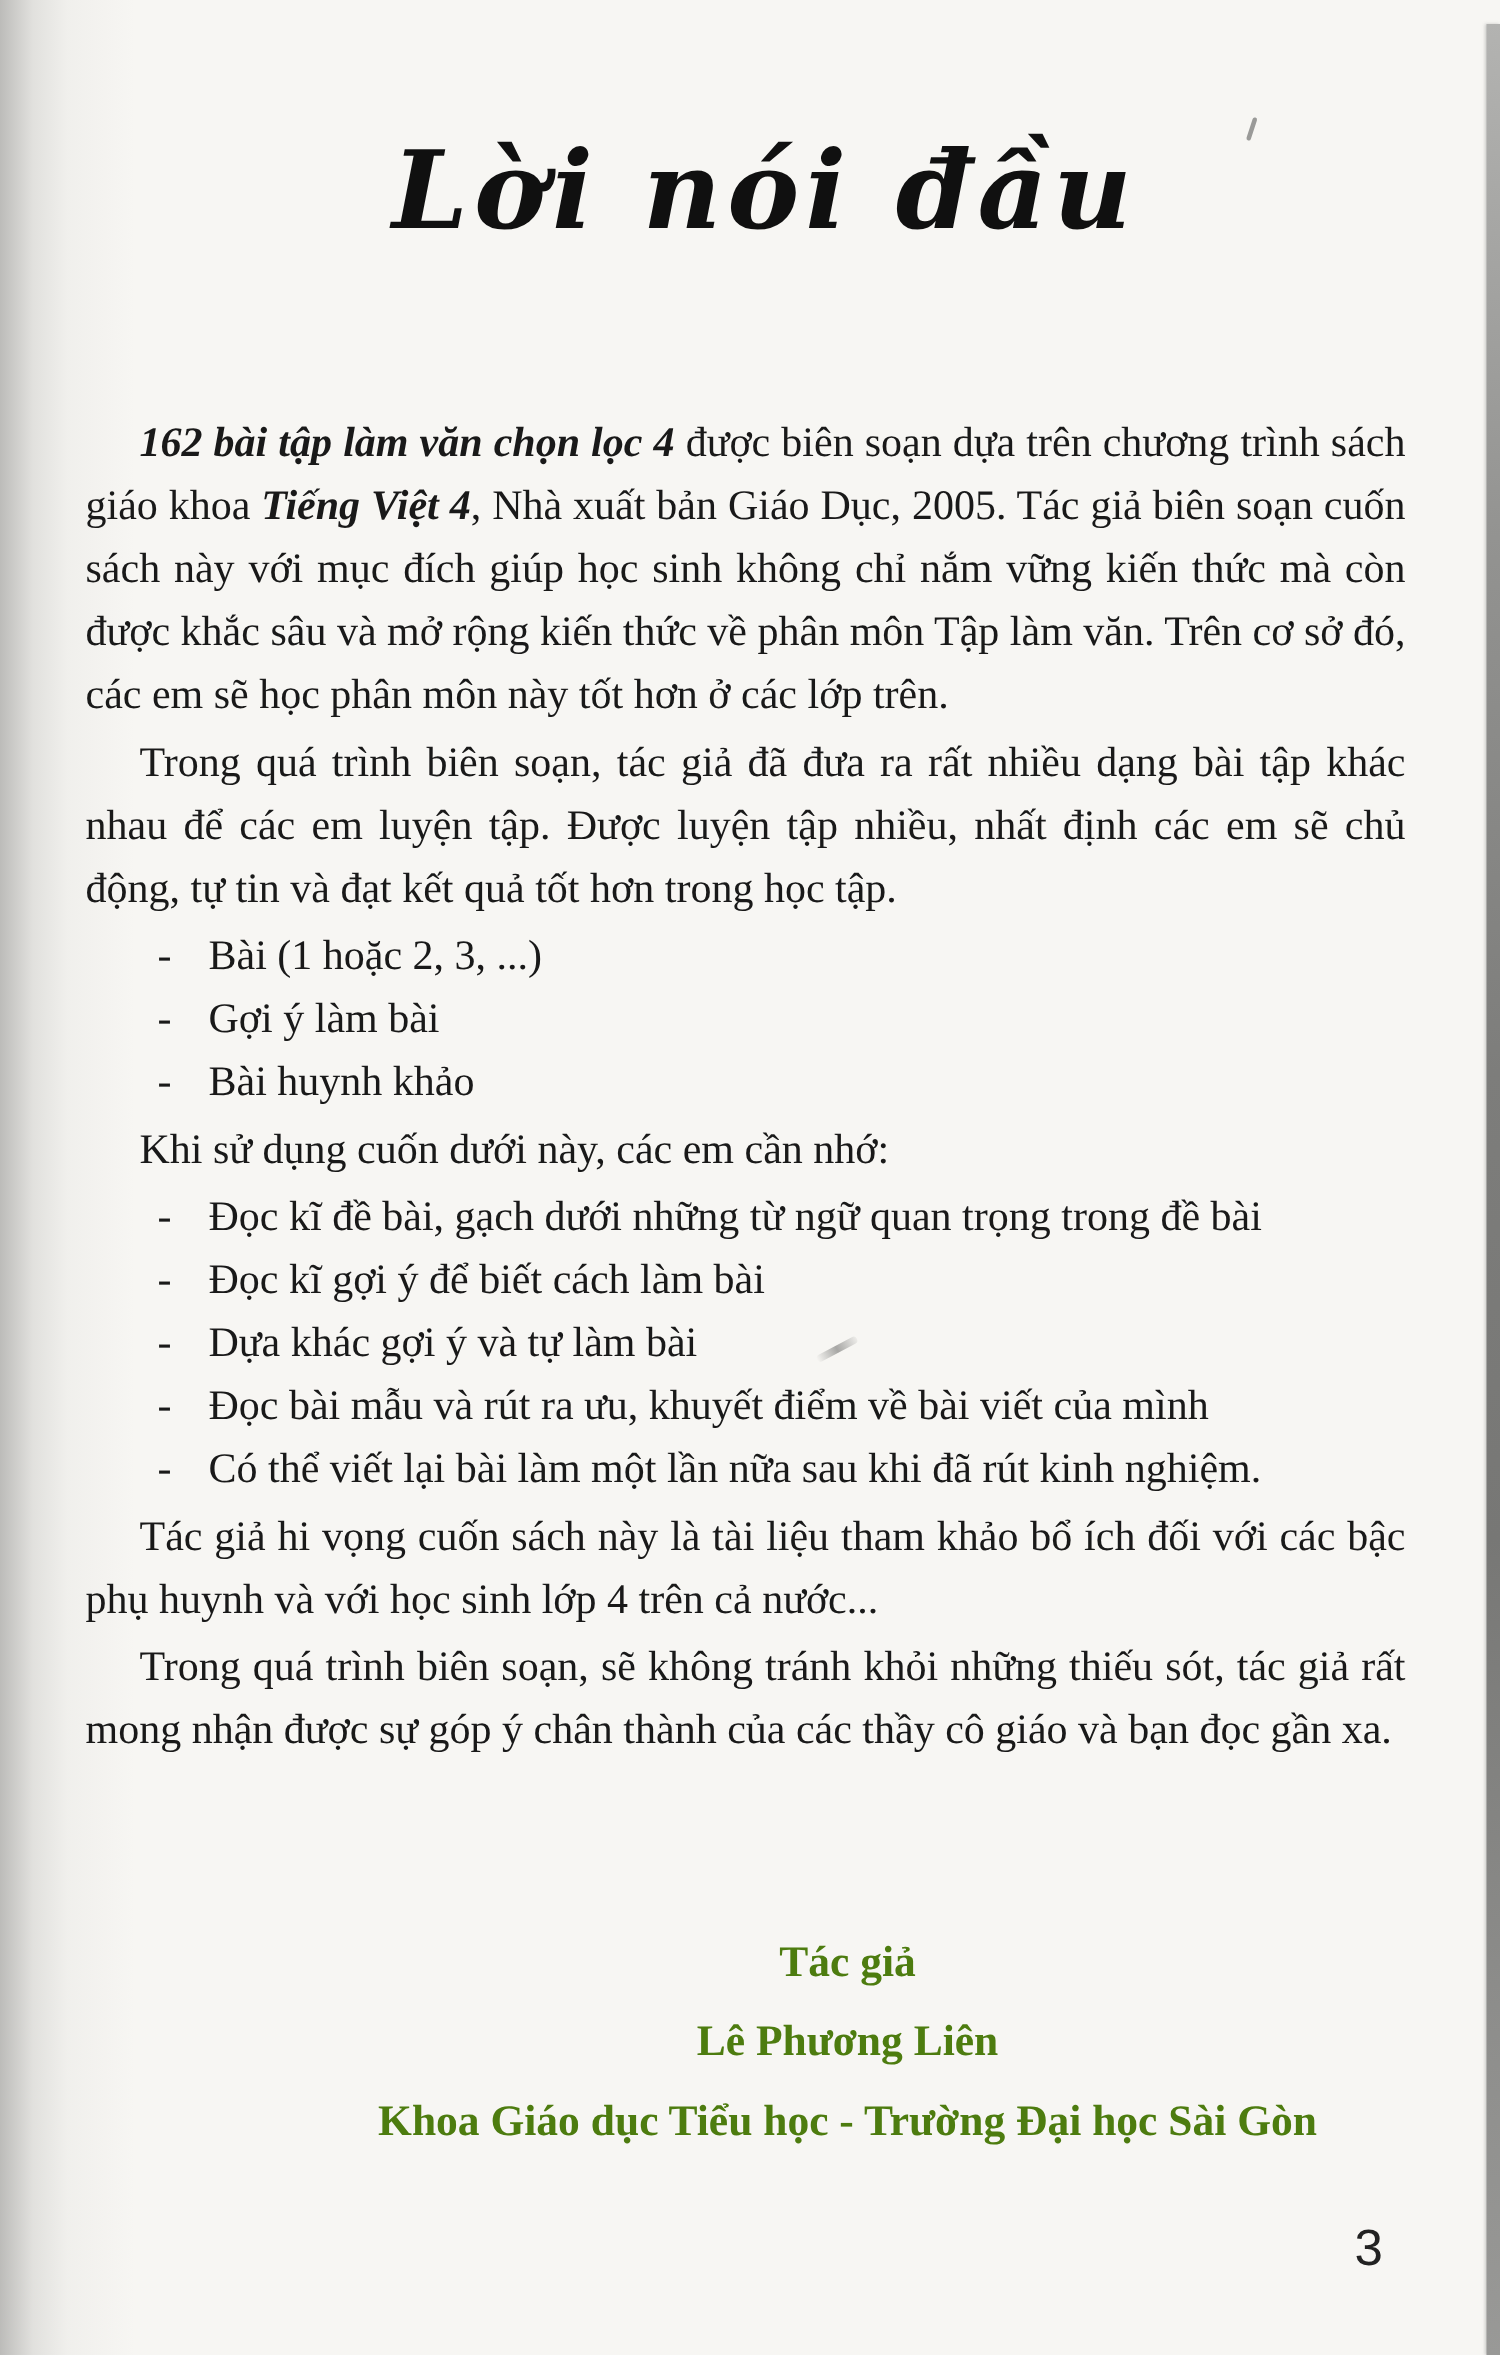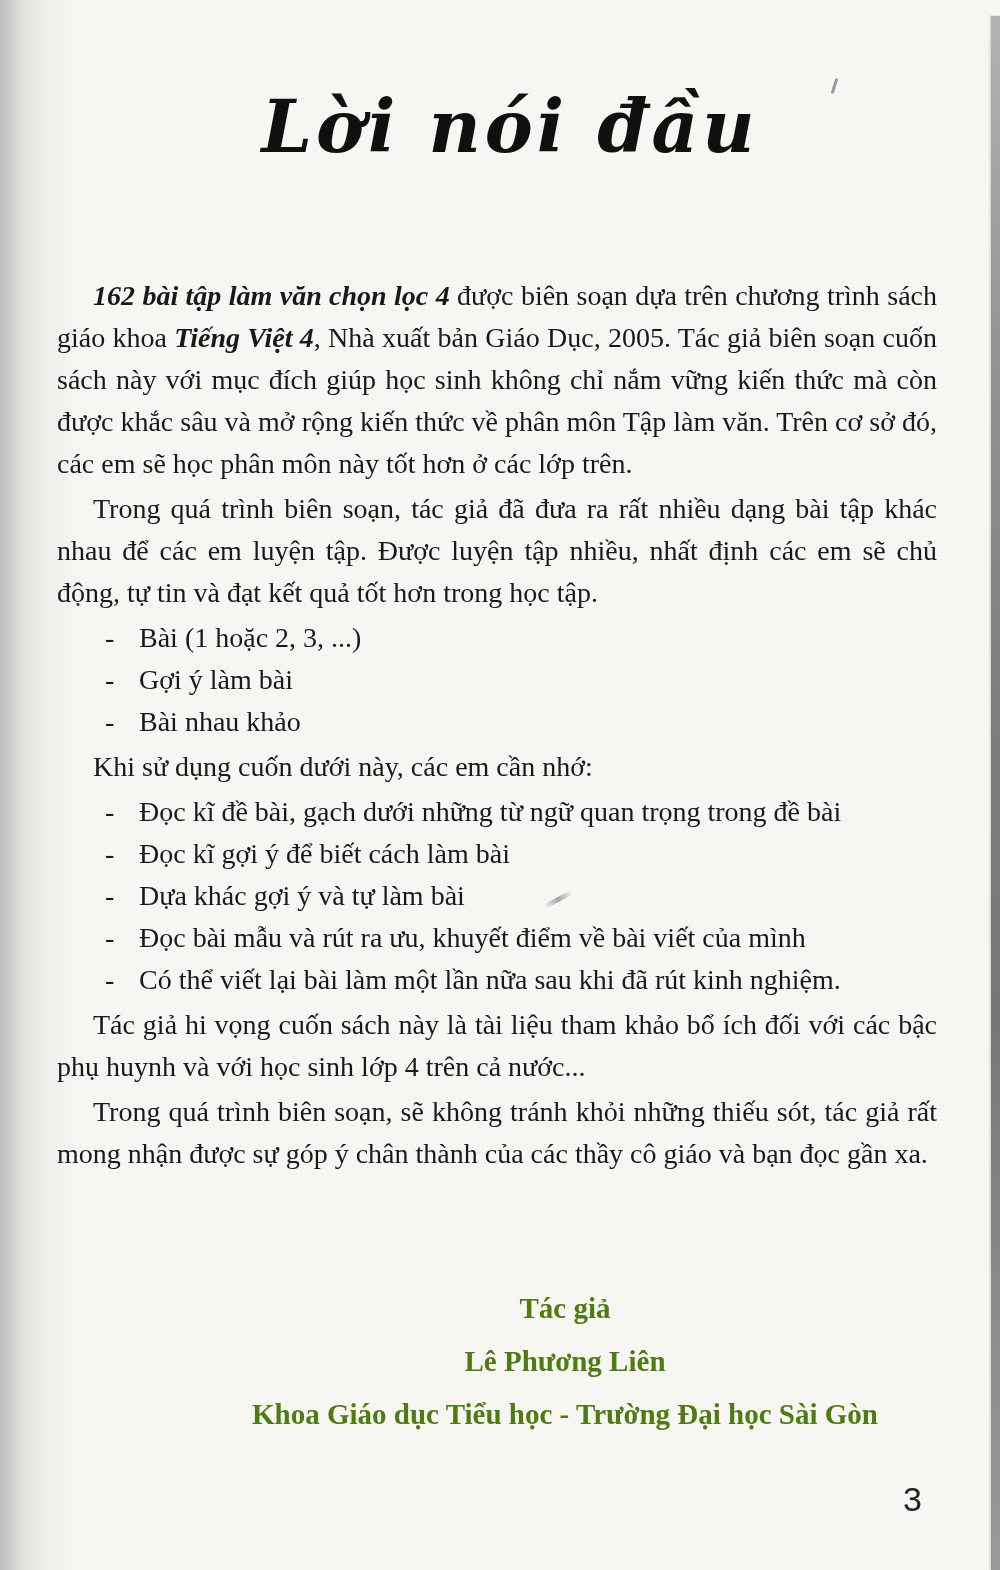"Bài nhau khảo" span.item-text { text: nhau -> huynh }
